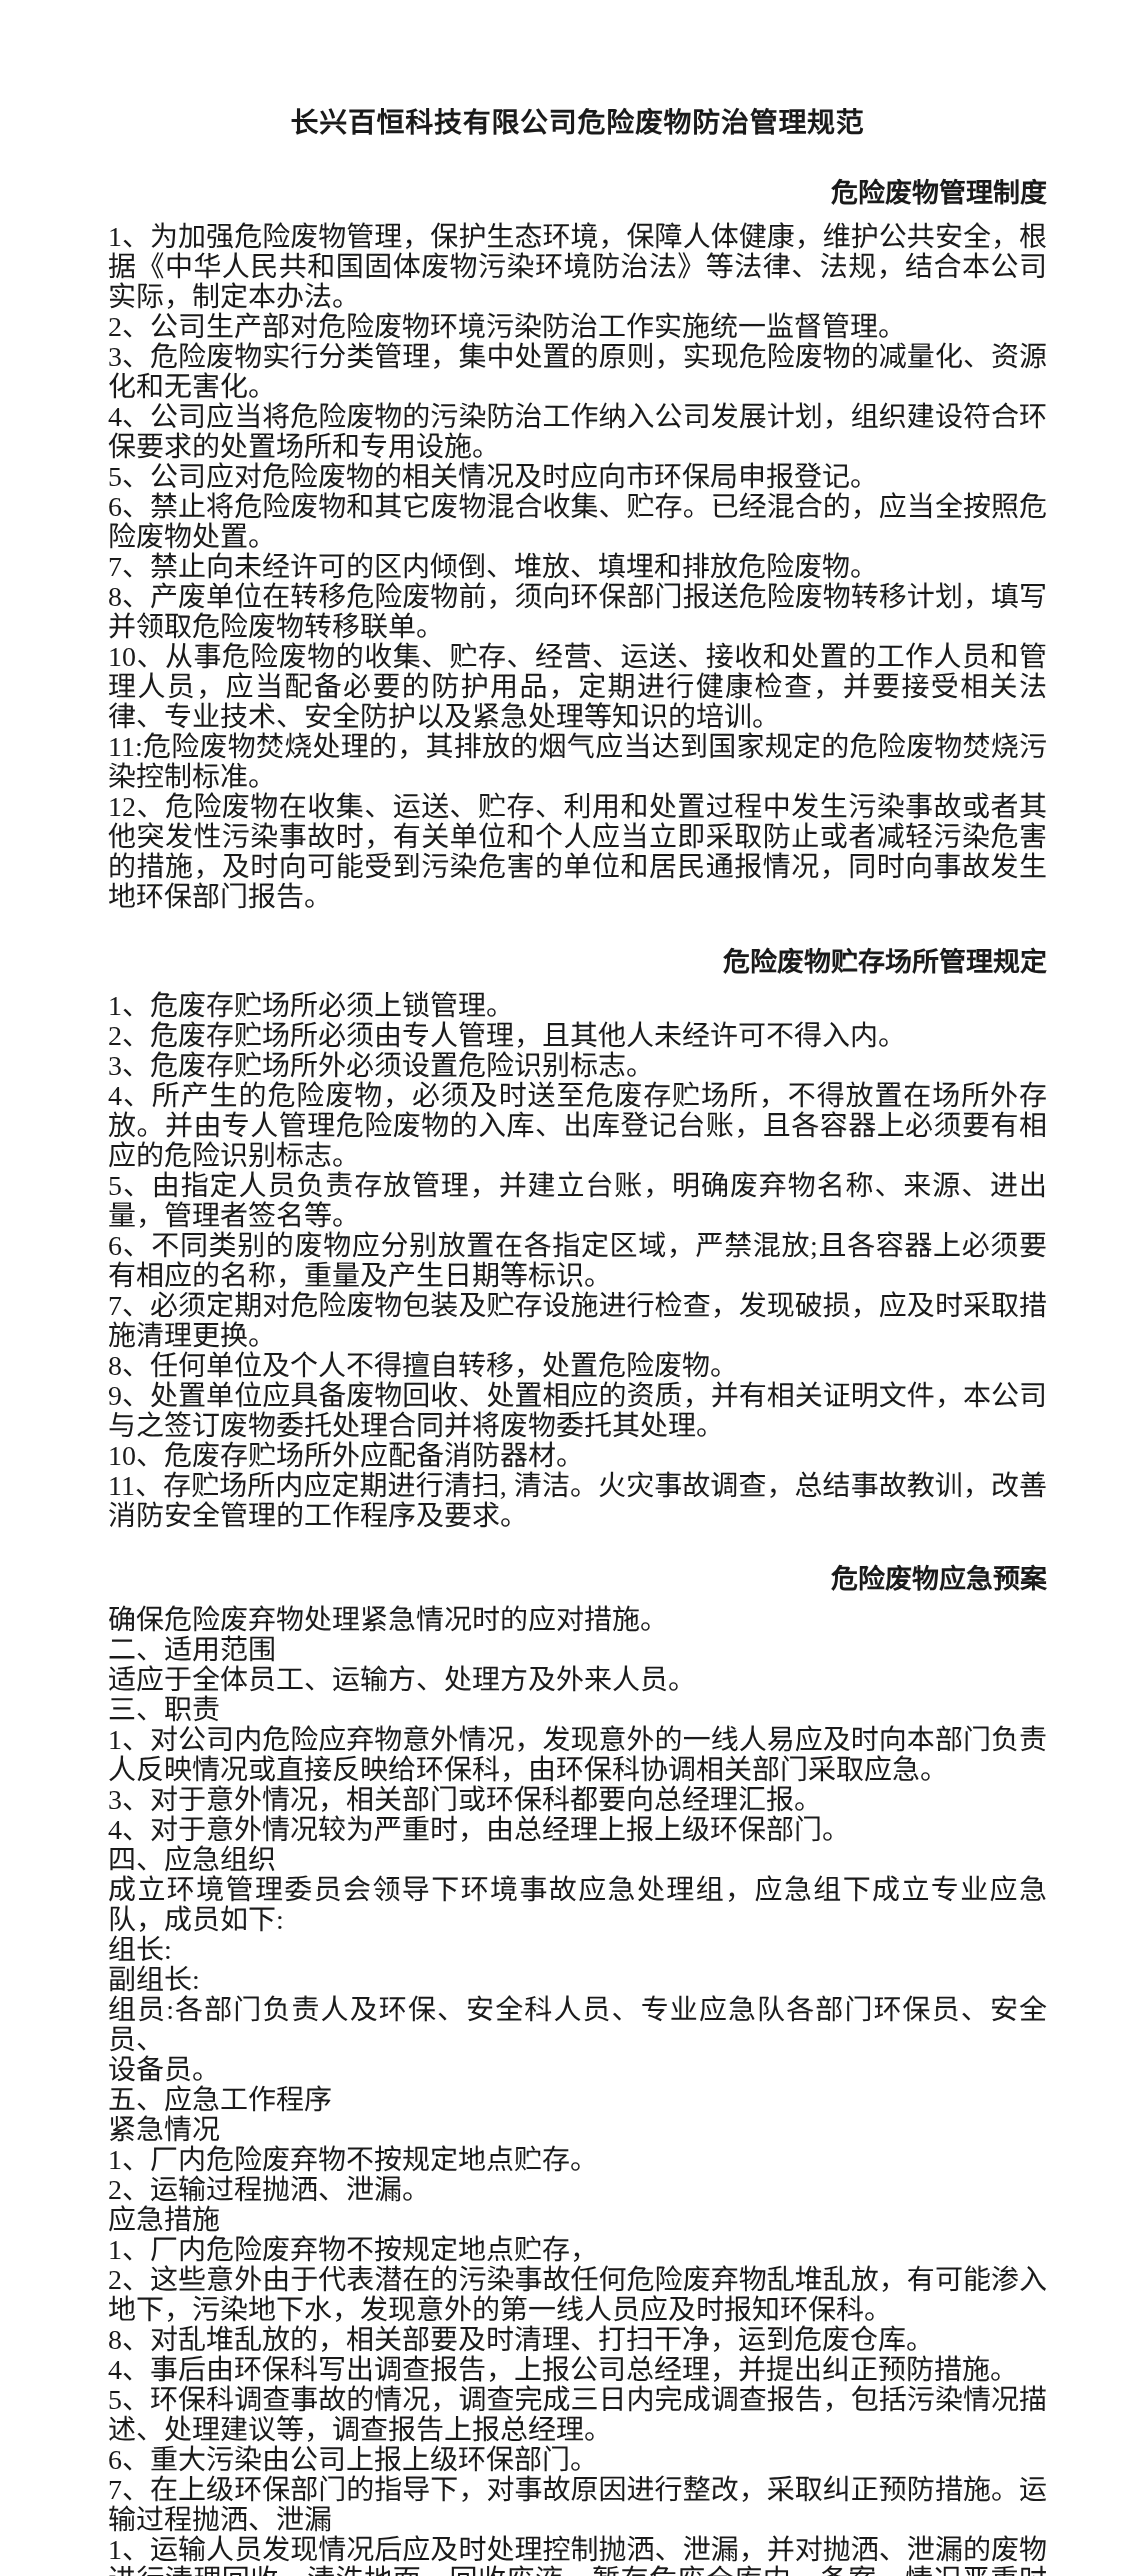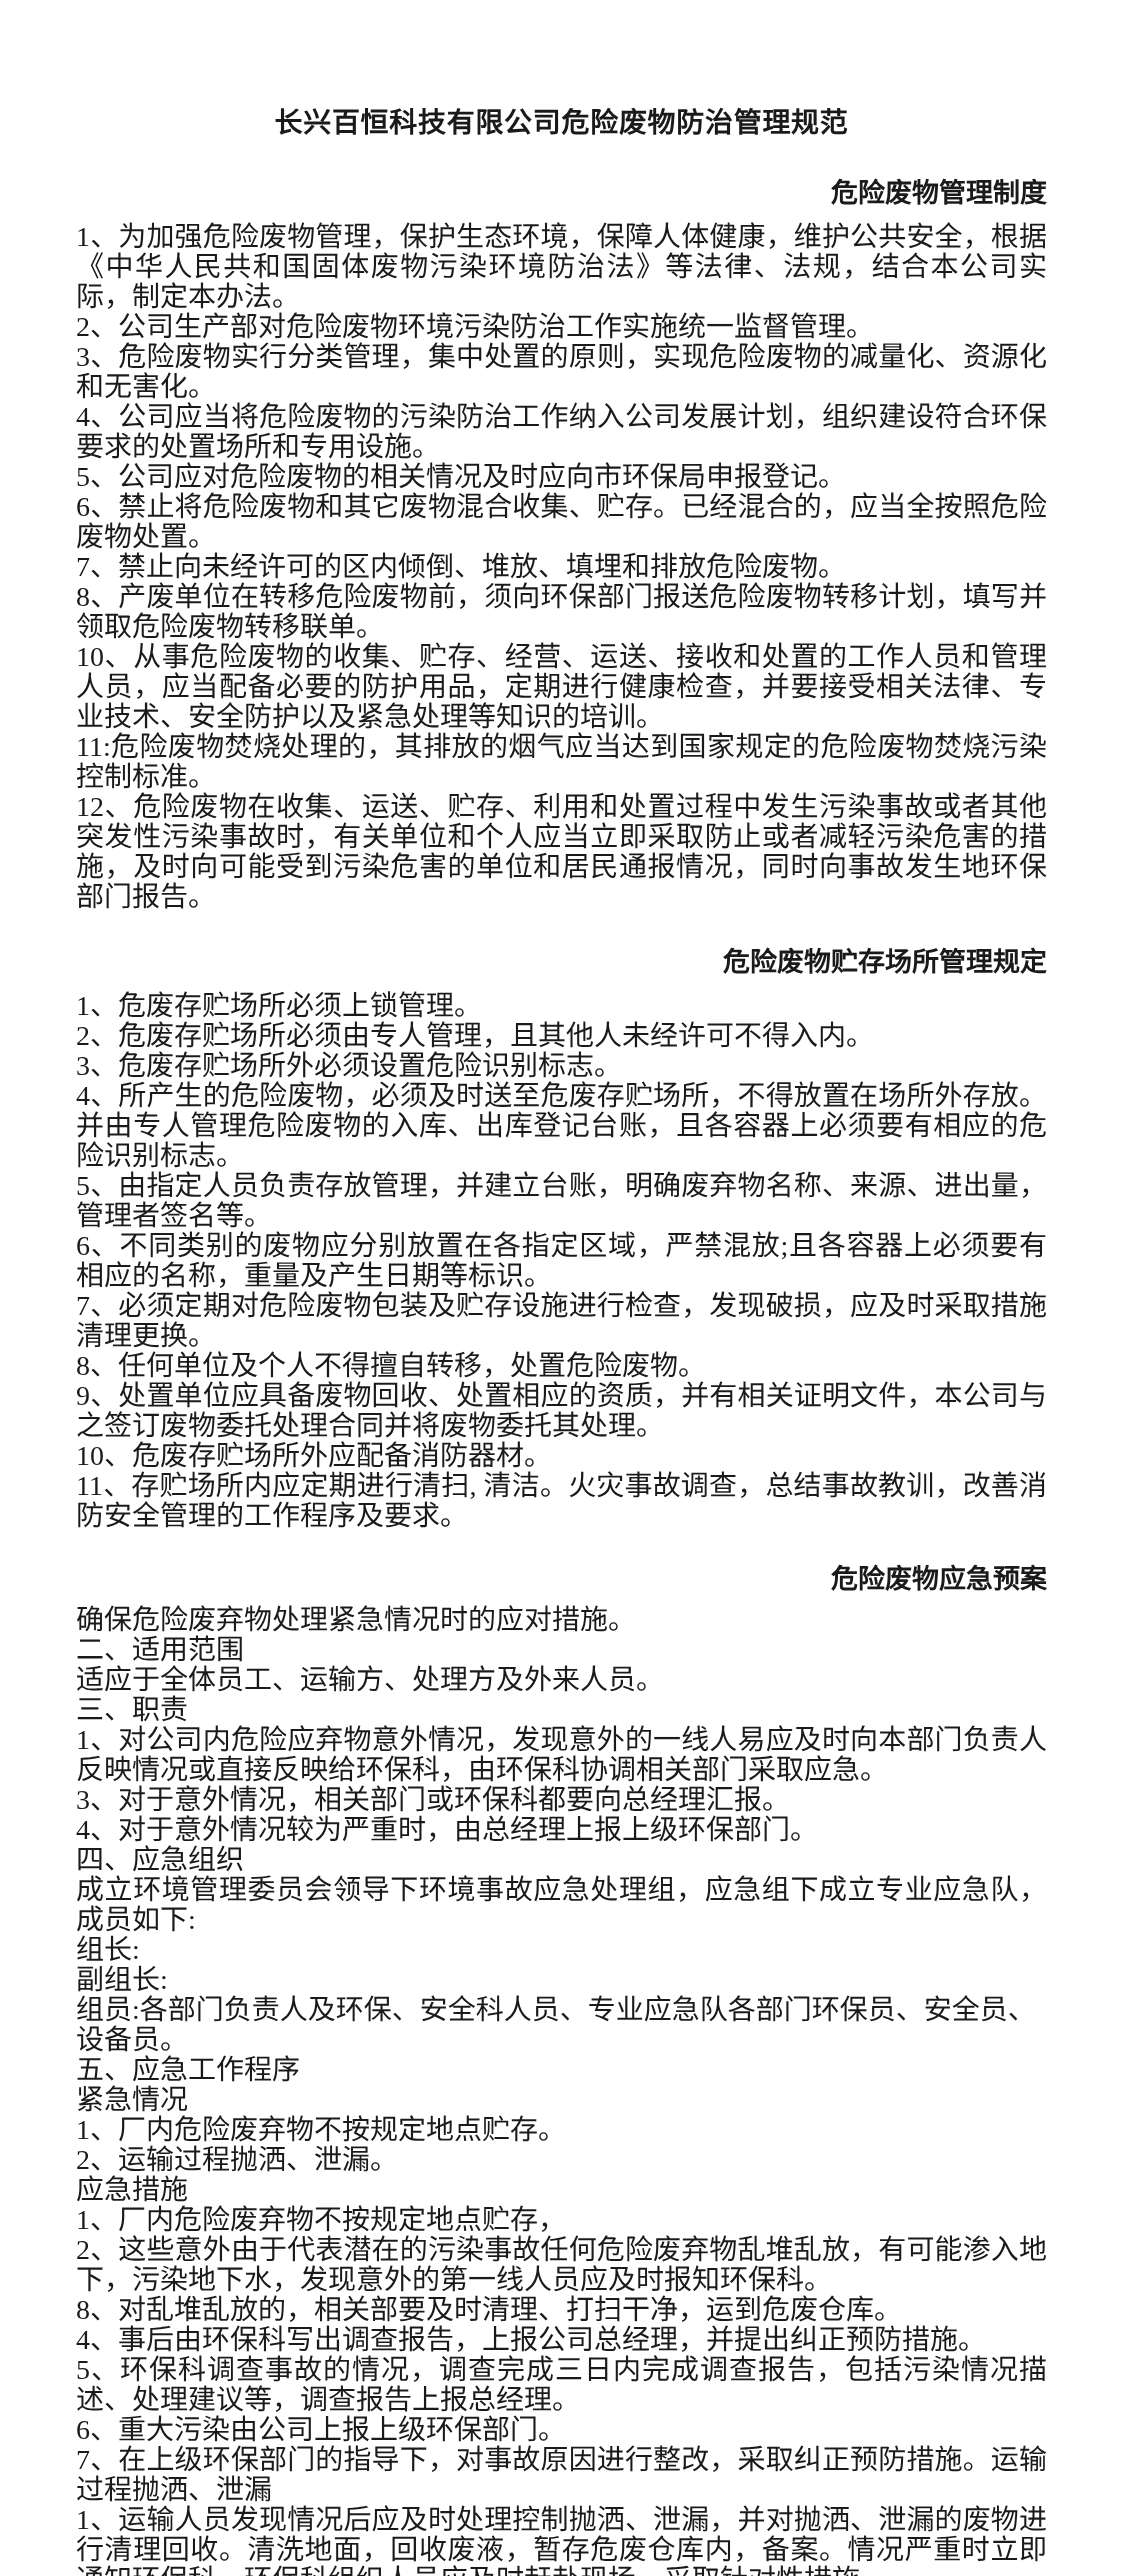"长兴百恒科技有限公司危险废物防治管理规范" .page { padding: 103px 78px 0 76px -> 103px 78px 0 108px }
